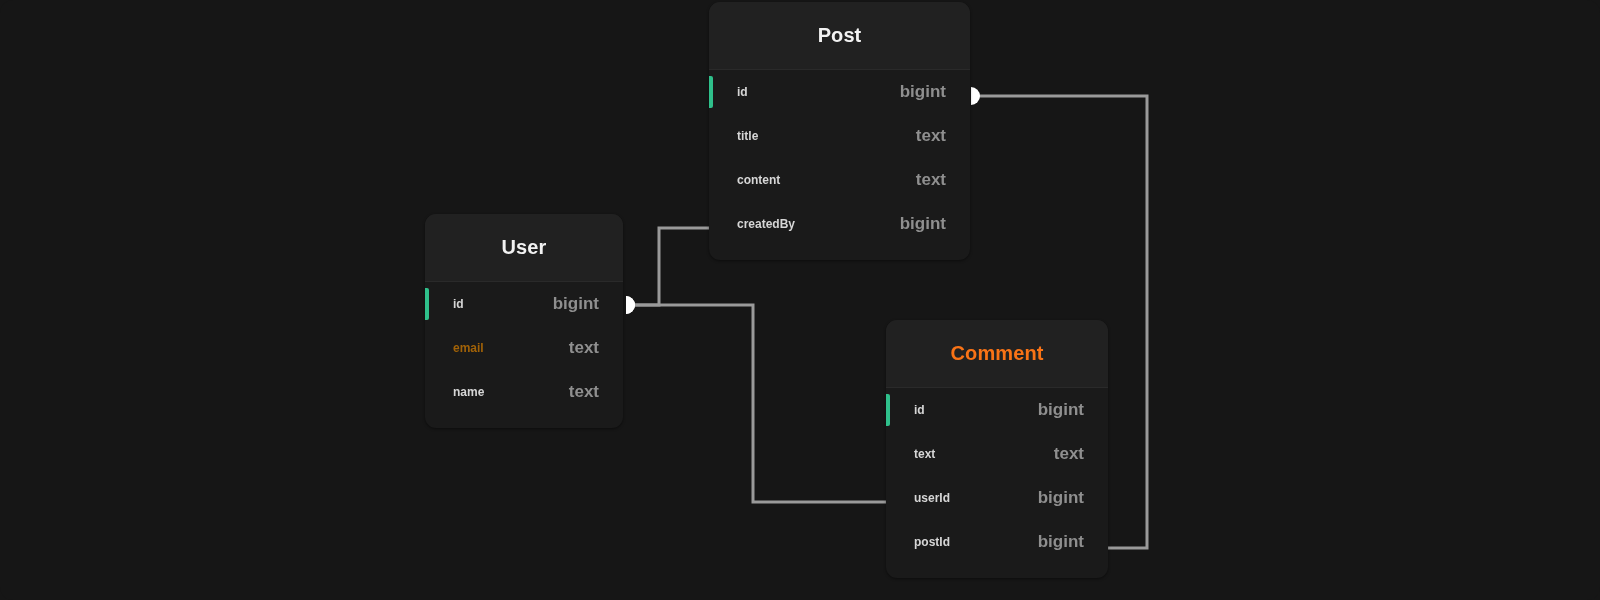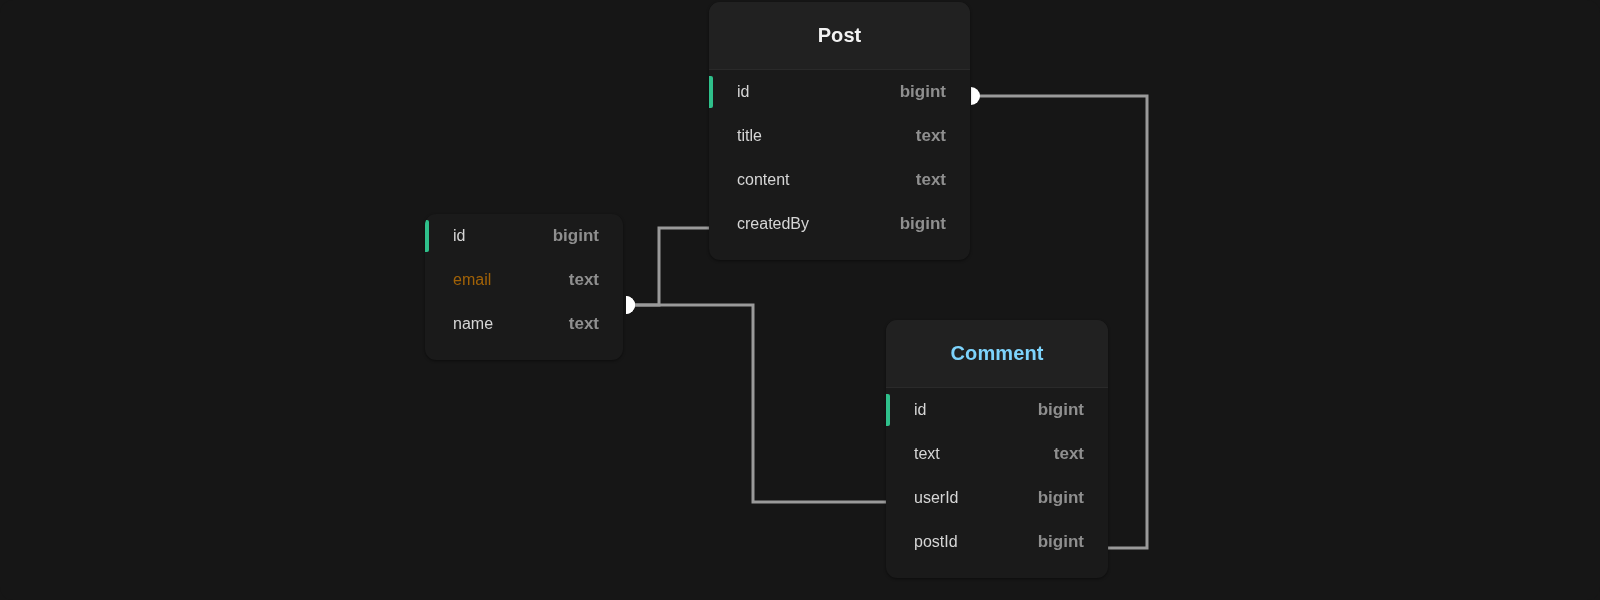"id" .field-name { font-size: 16px -> 12px; font-weight: normal -> bold }
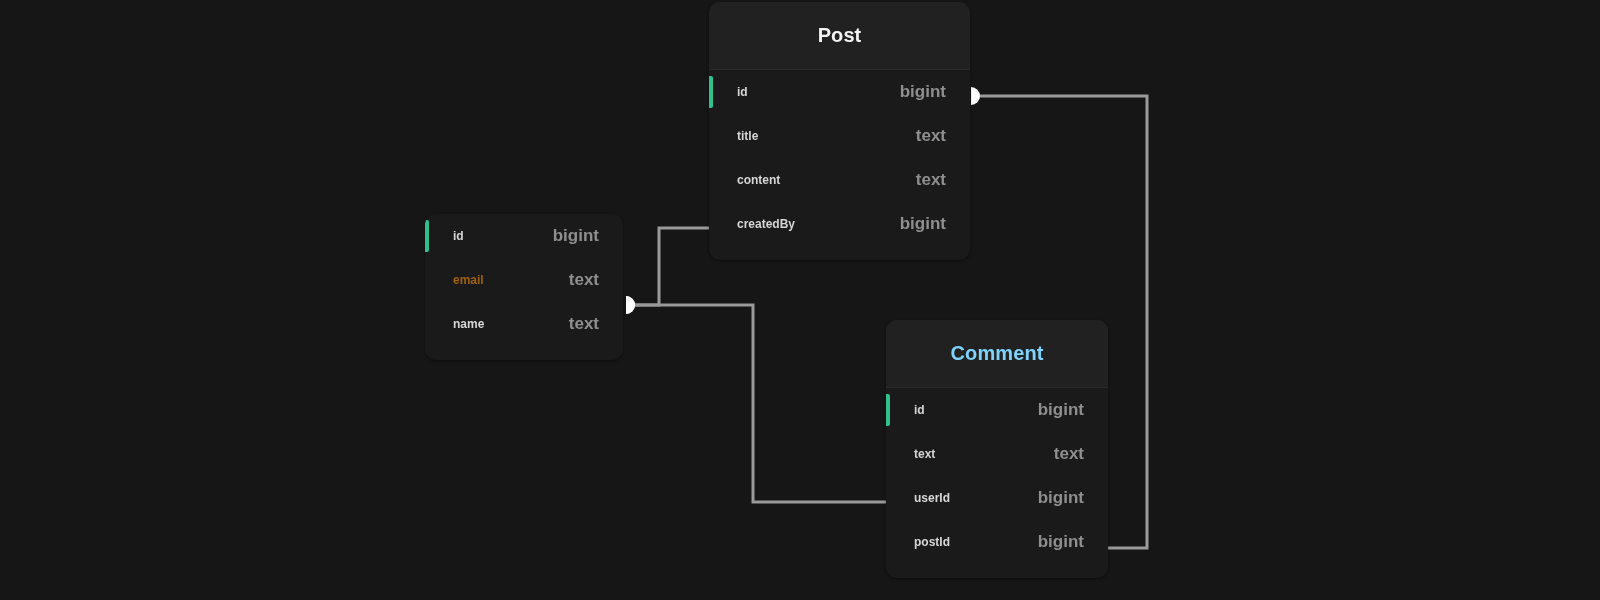"User" div.table-header { html: none -> <div> <span>User</span> </div> }
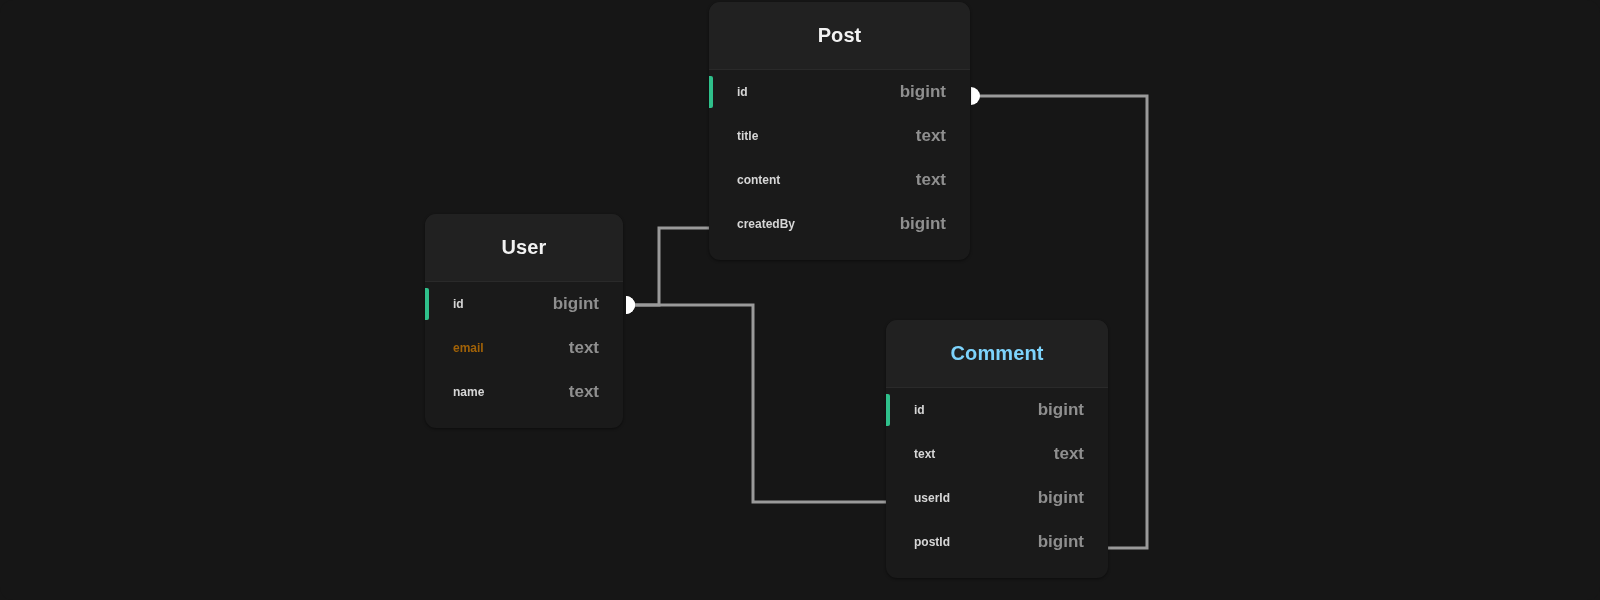"Comment" span.table-title { color: #7dd3fc -> #f97316 }
